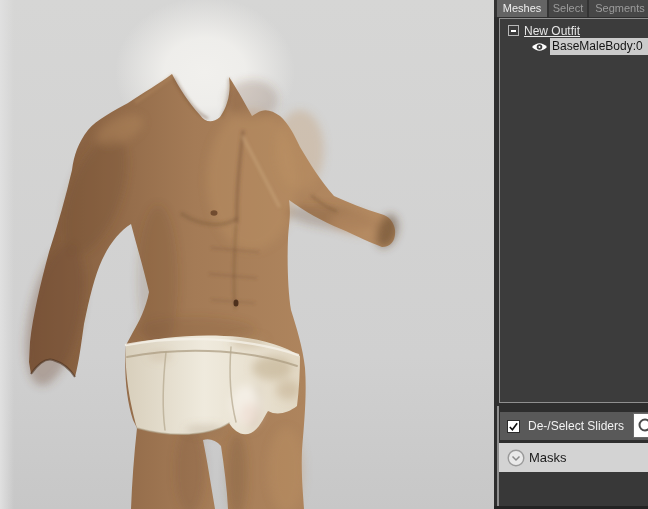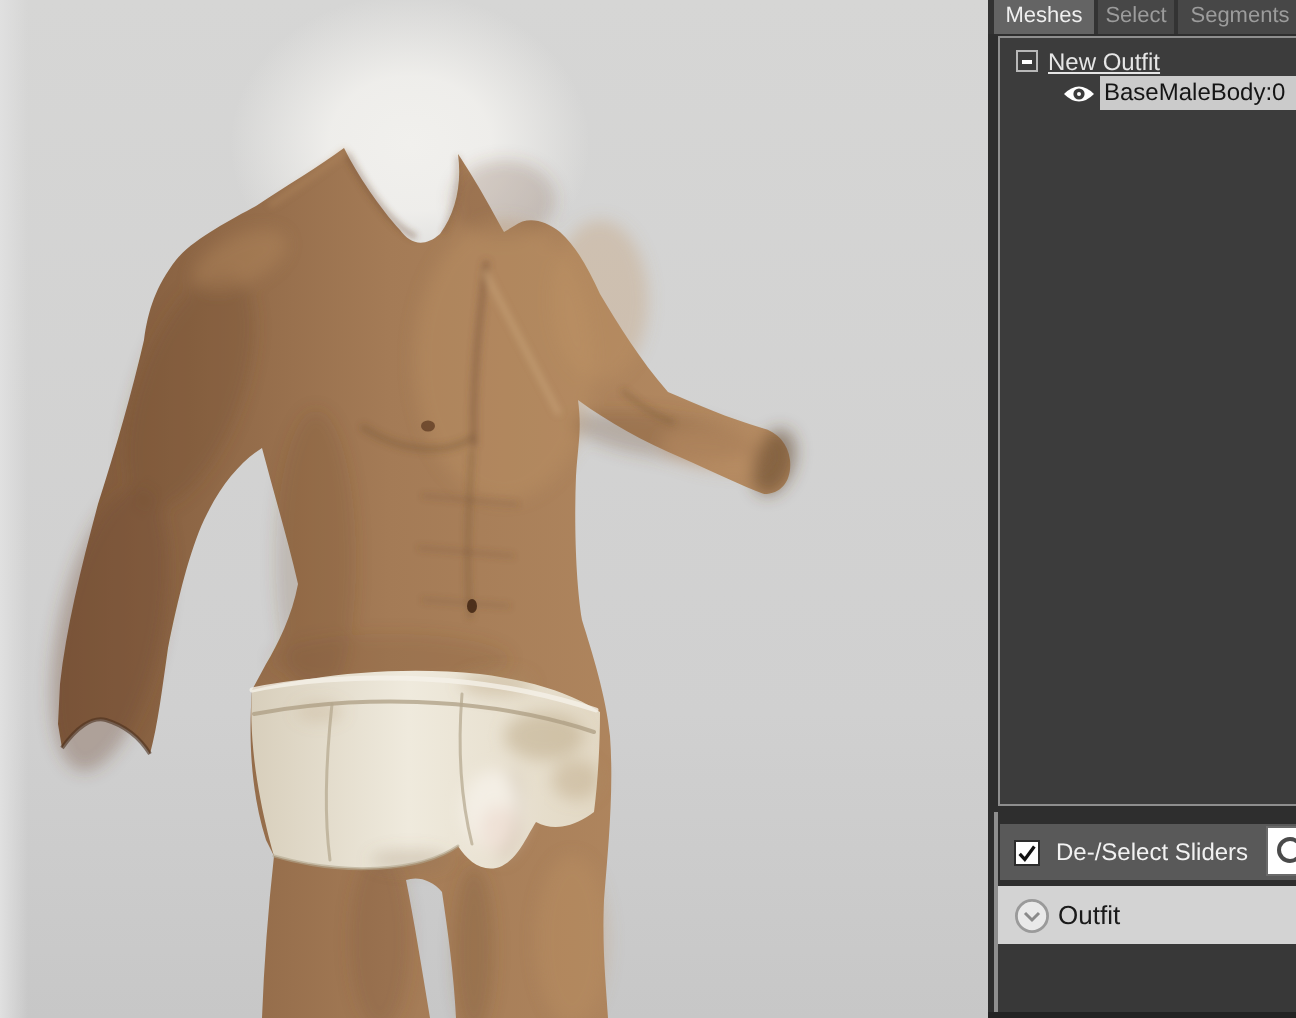"Outfit" span { text: Outfit -> Masks }
